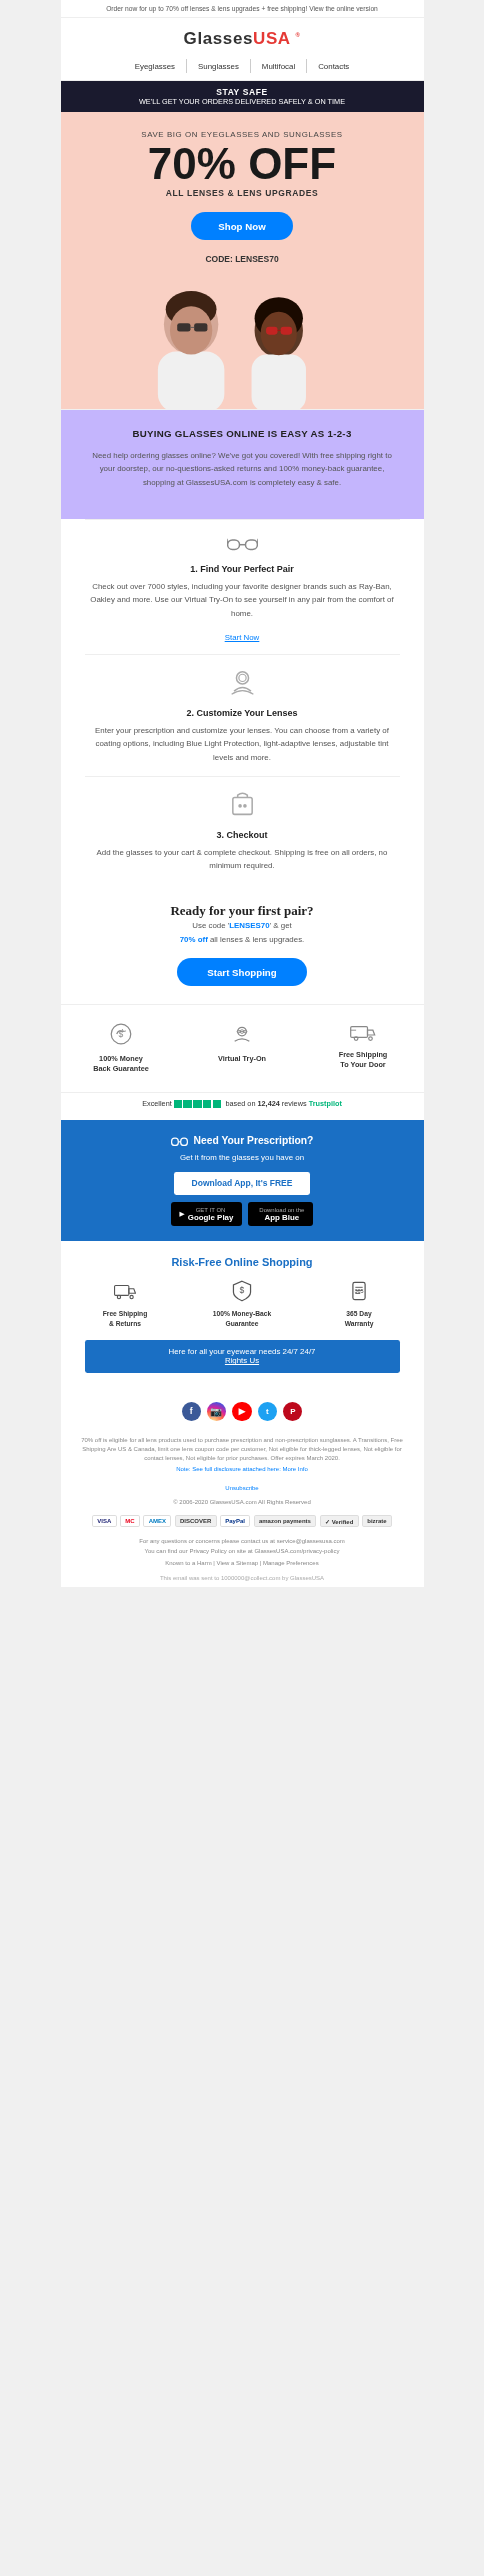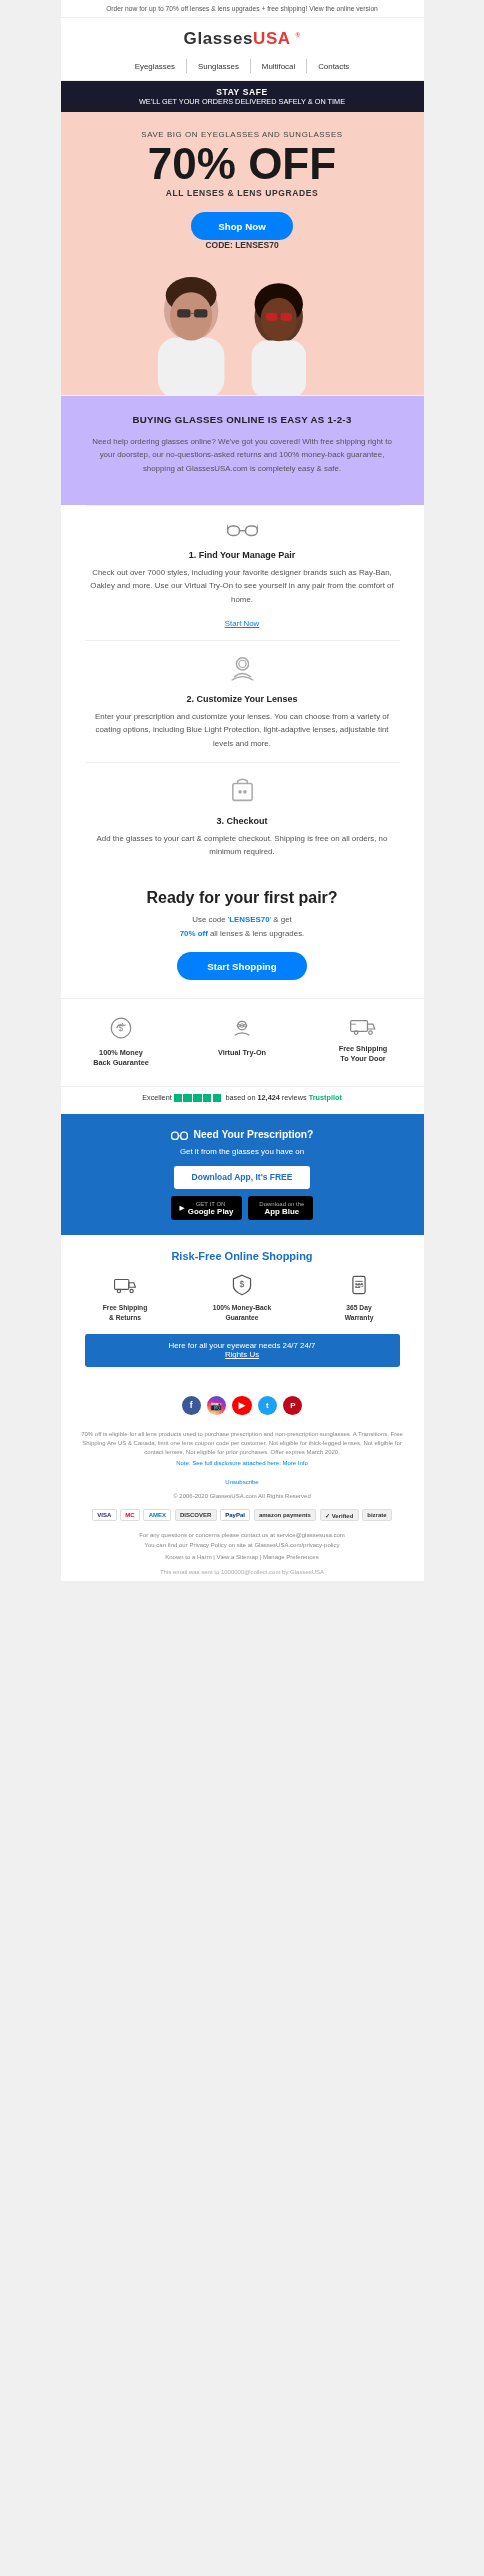"Shop Now" .btn-shop { margin-bottom: 0 -> 14px }
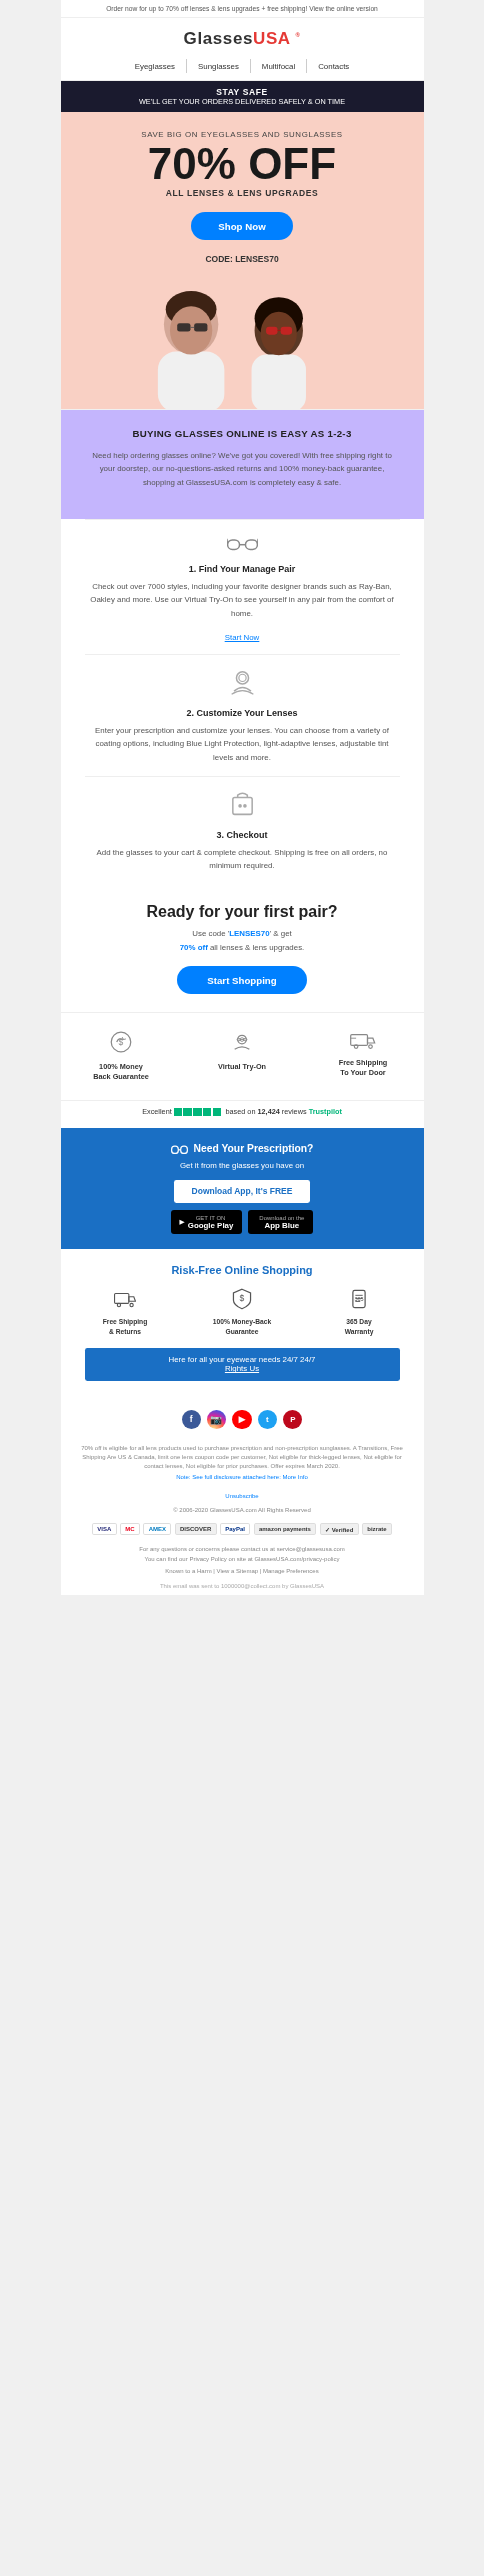"Find Your Manage Pair" span { text: Manage -> Perfect }
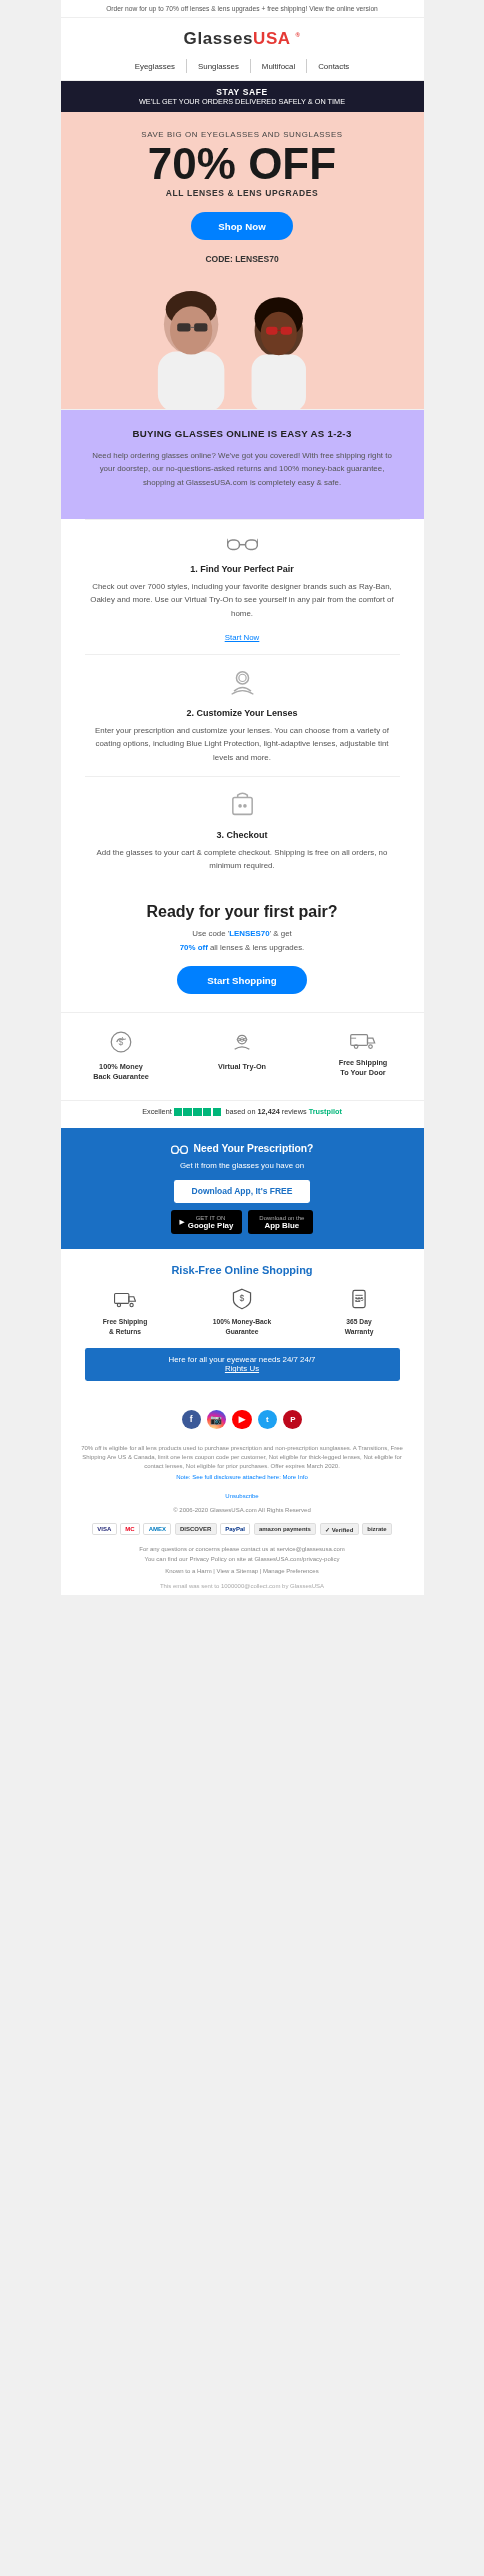"Ready for your first pair?" .ready-title { font-family: none -> Liberation Serif, serif; font-size: 16px -> 13px; margin-bottom: 6px -> none }
